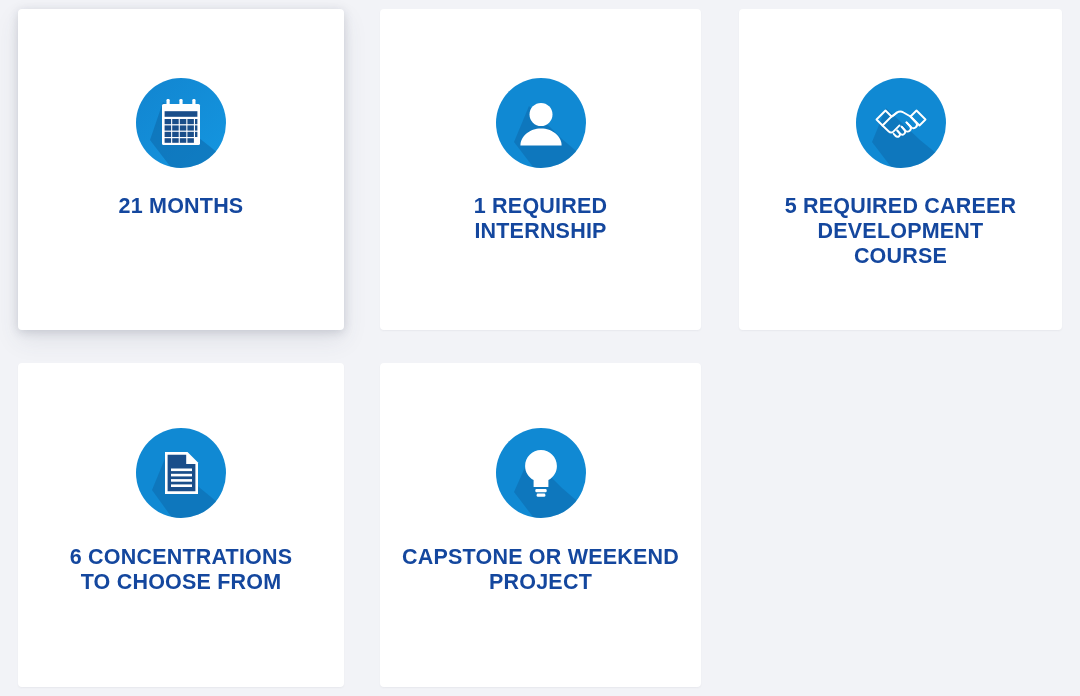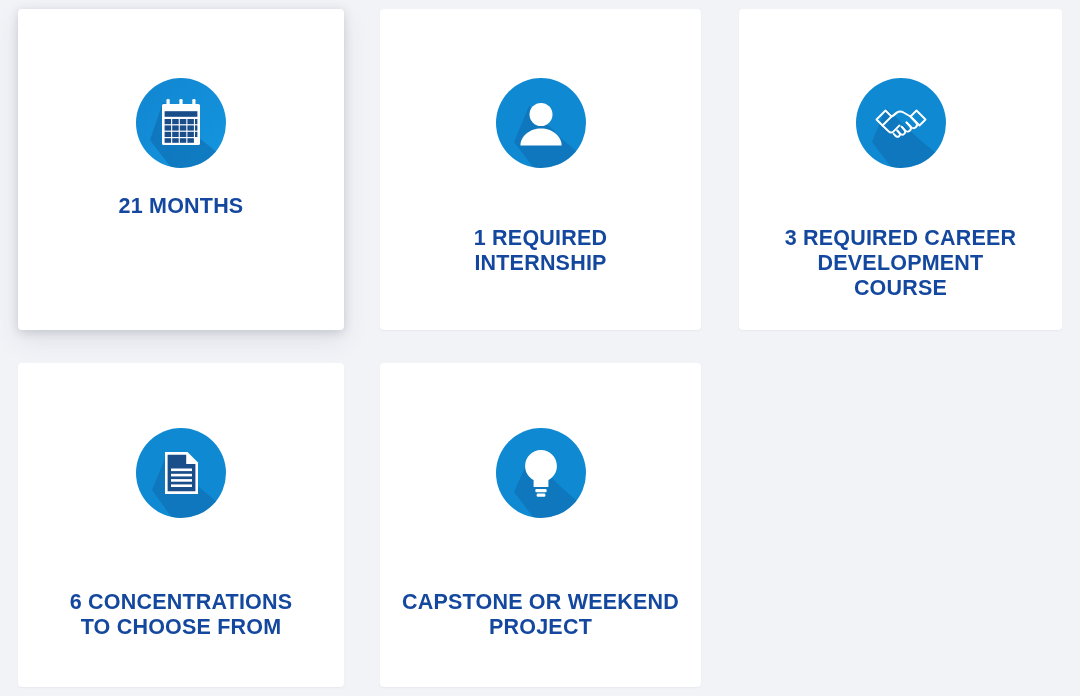"1 REQUIRED" .card.flat { gap: 32px -> none }
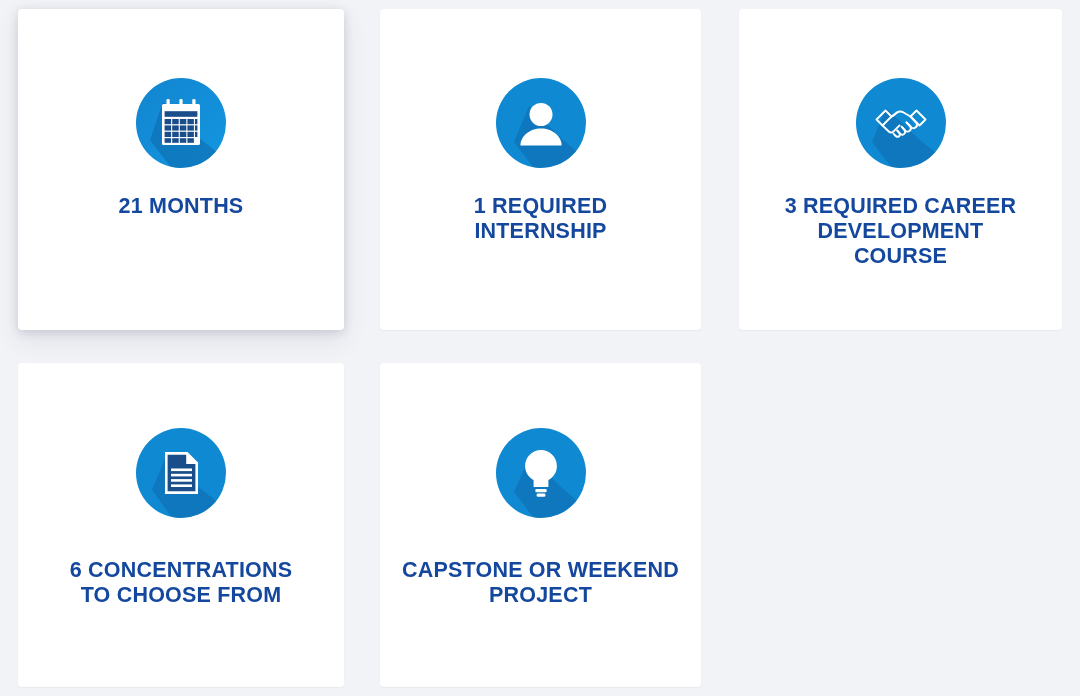"3 REQUIRED CAREER" div.card-label { text: 3 -> 5 }
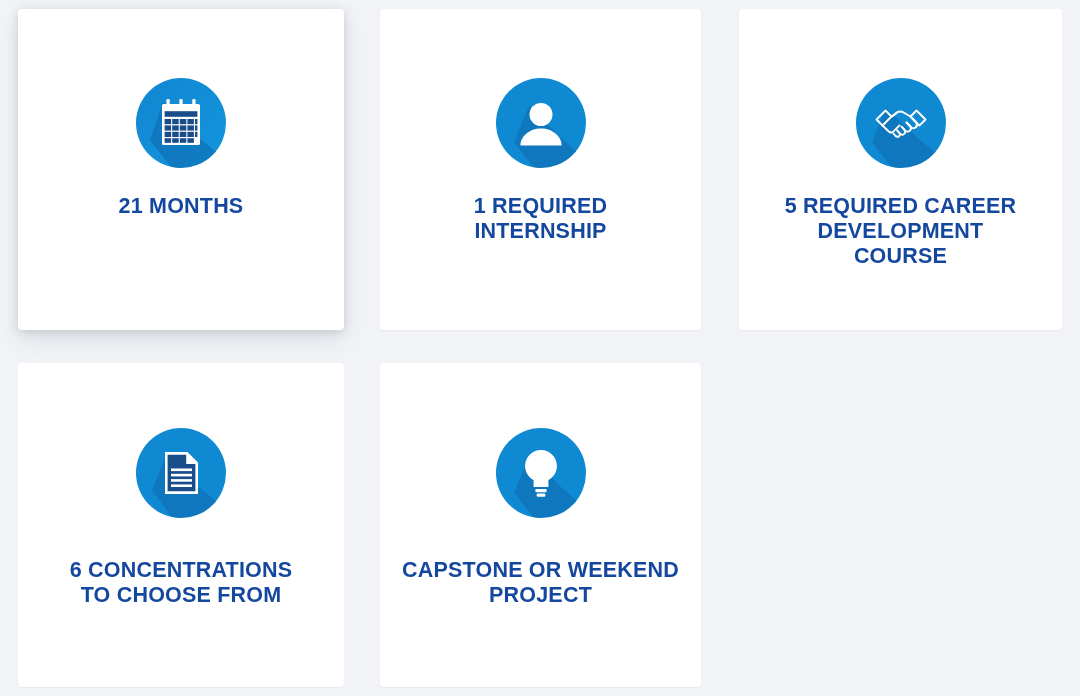"6 CONCENTRATIONS" .card.r2 .card-label { margin-top: 40px -> 27px }
